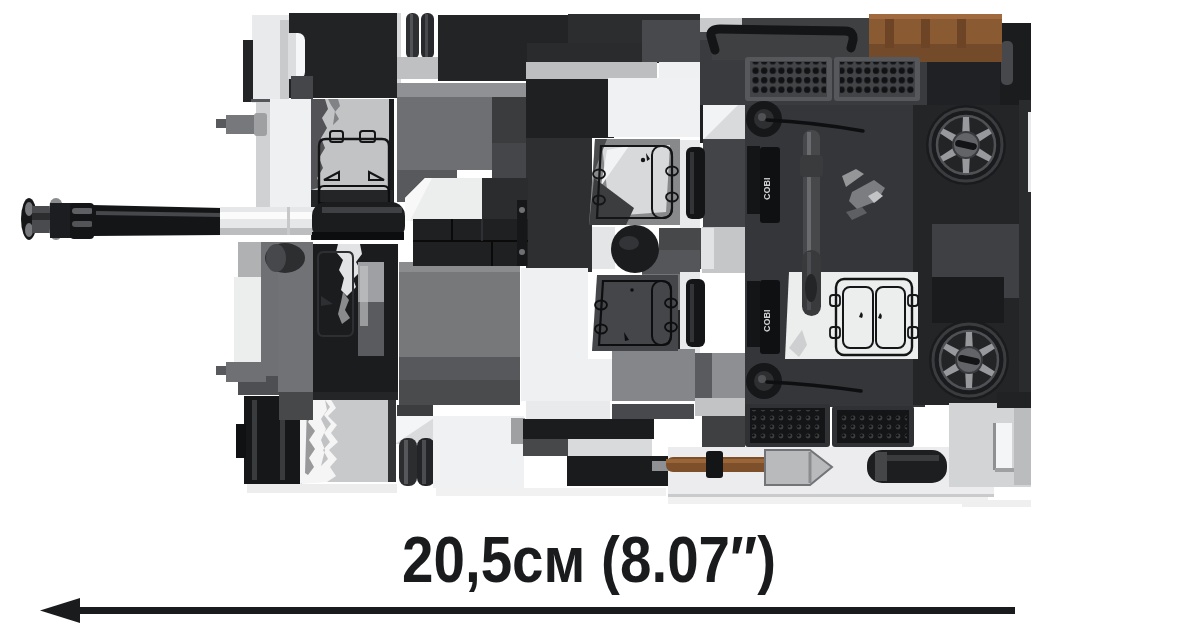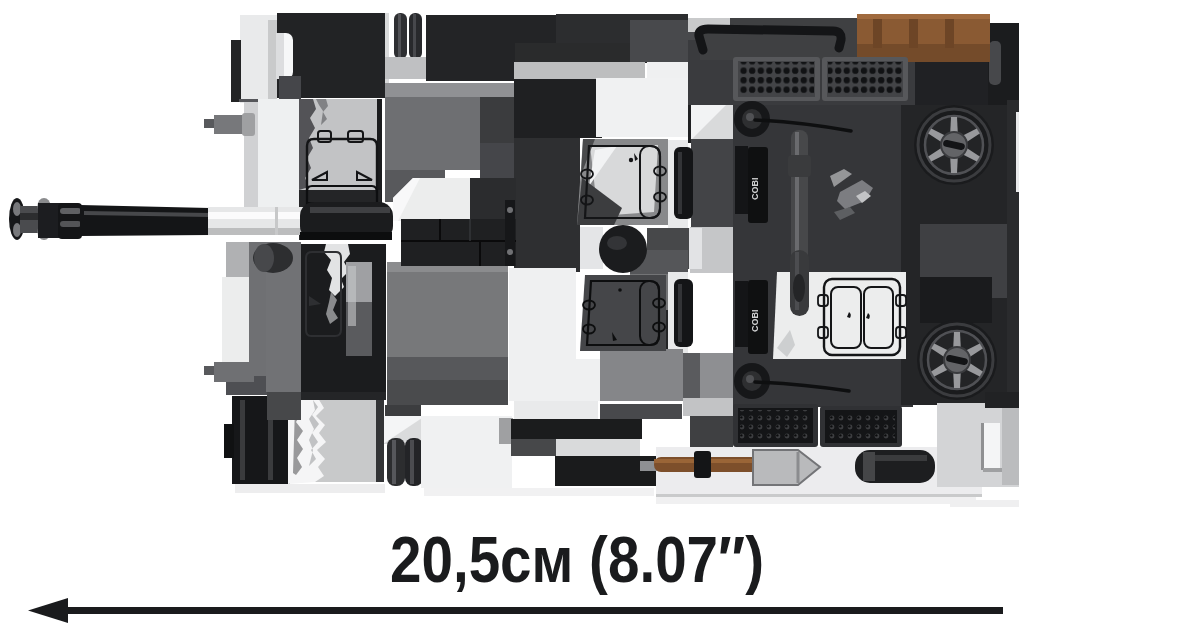"20,5см (8.07″)" .wrap { margin-left: none -> 12px }
